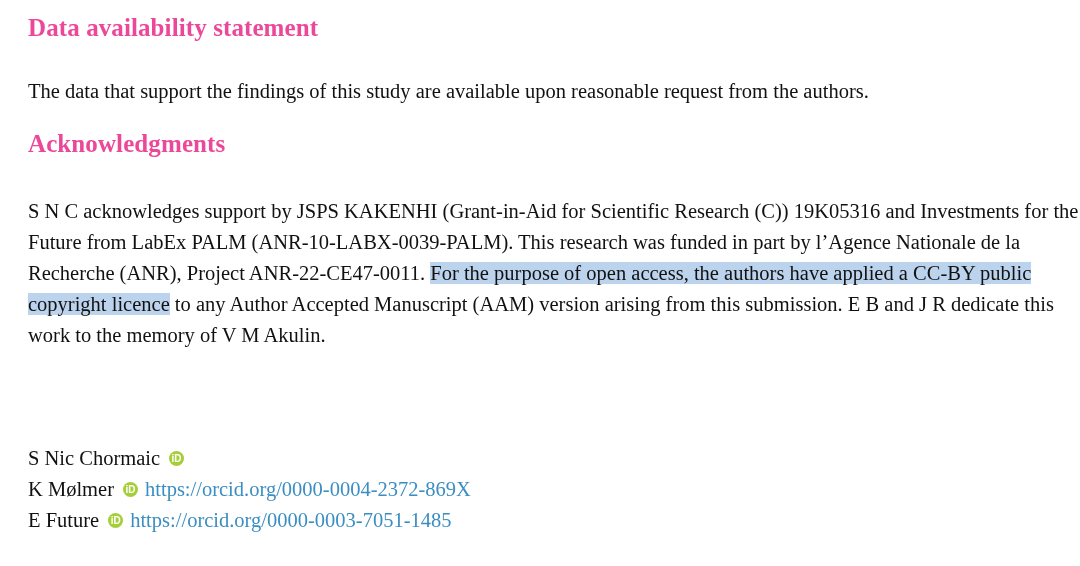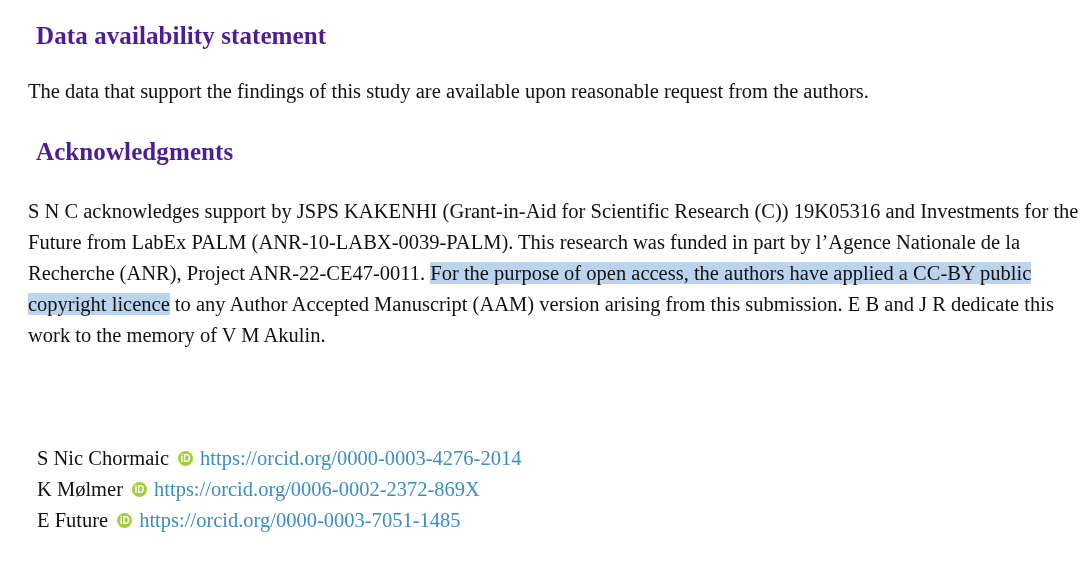"Data availability statement" h2.section-heading { color: #4c1d95 -> #ec4899; margin: 8px -> 0 }
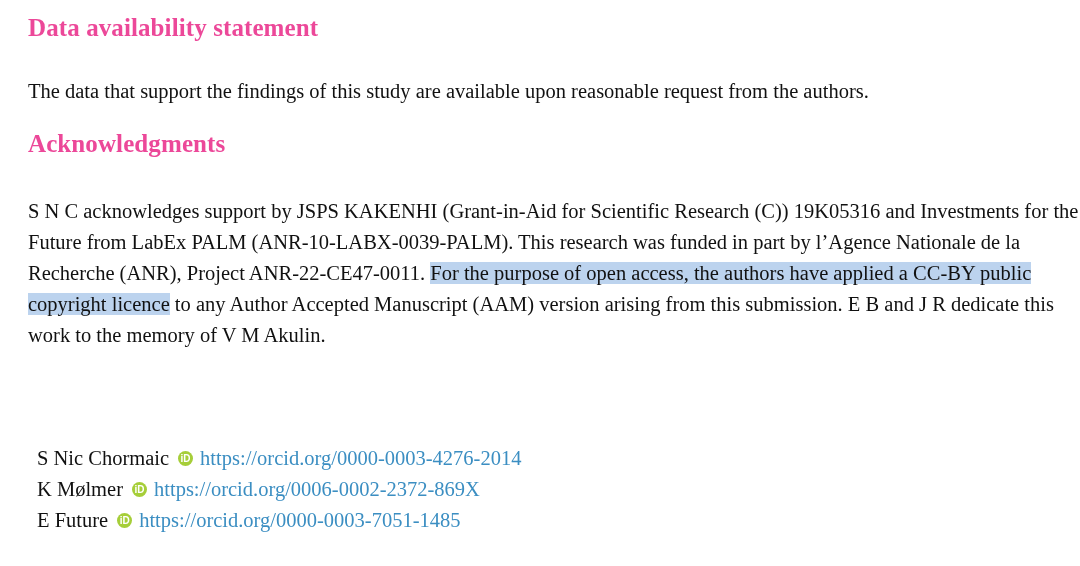"S Nic Chormaic" .orcid-row { margin-left: 9px -> none }
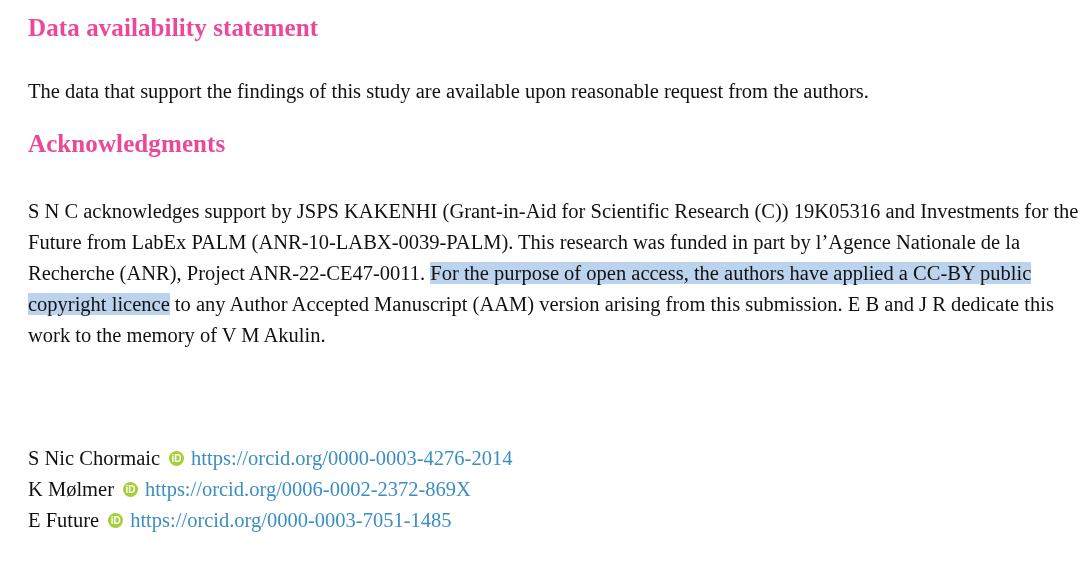"https://orcid.org/0000-0003-4276-2014" a.orcid-link { html: <a>https://orcid.org/0000-0003-4276-2014</a> -> none }
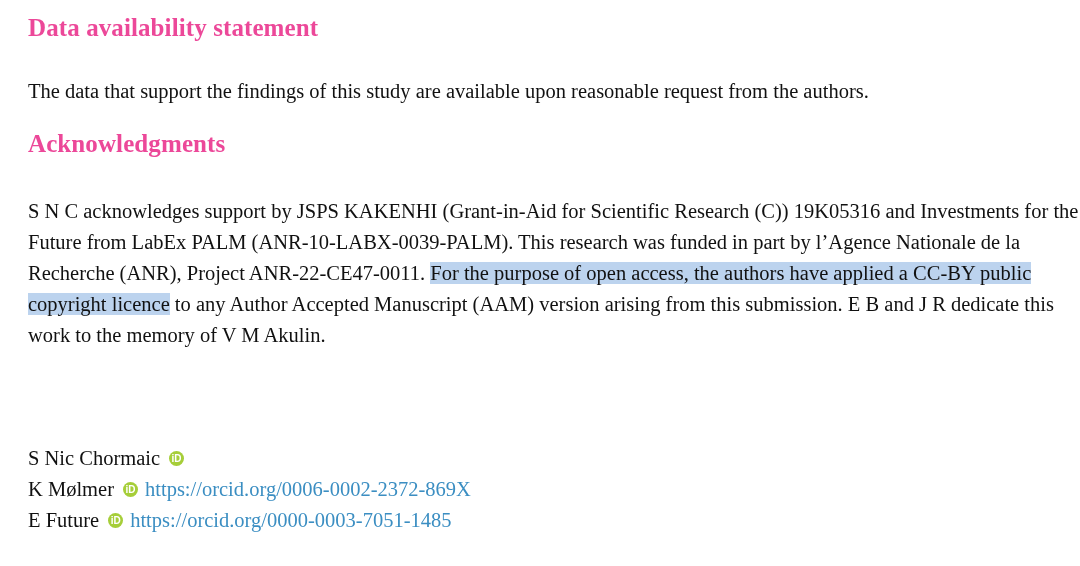"https://orcid.org/0006-0002-2372-869X" a.orcid-link { text: https://orcid.org/0006-0002-2372-869X -> https://orcid.org/0000-0004-2372-869X }
